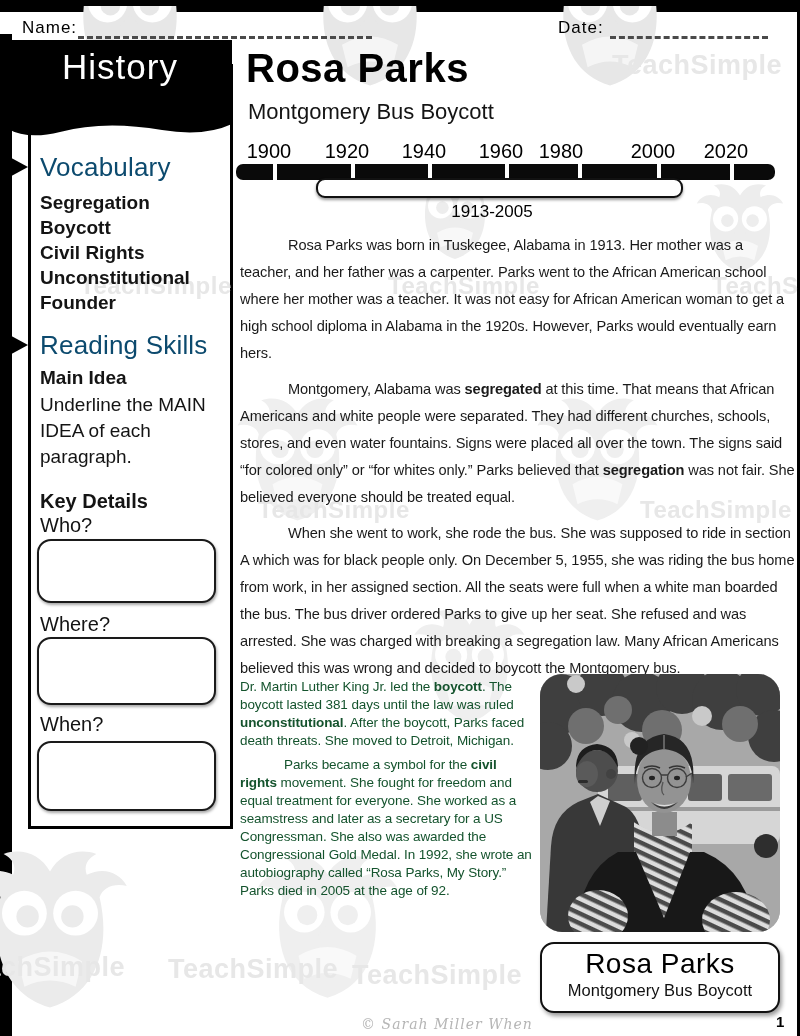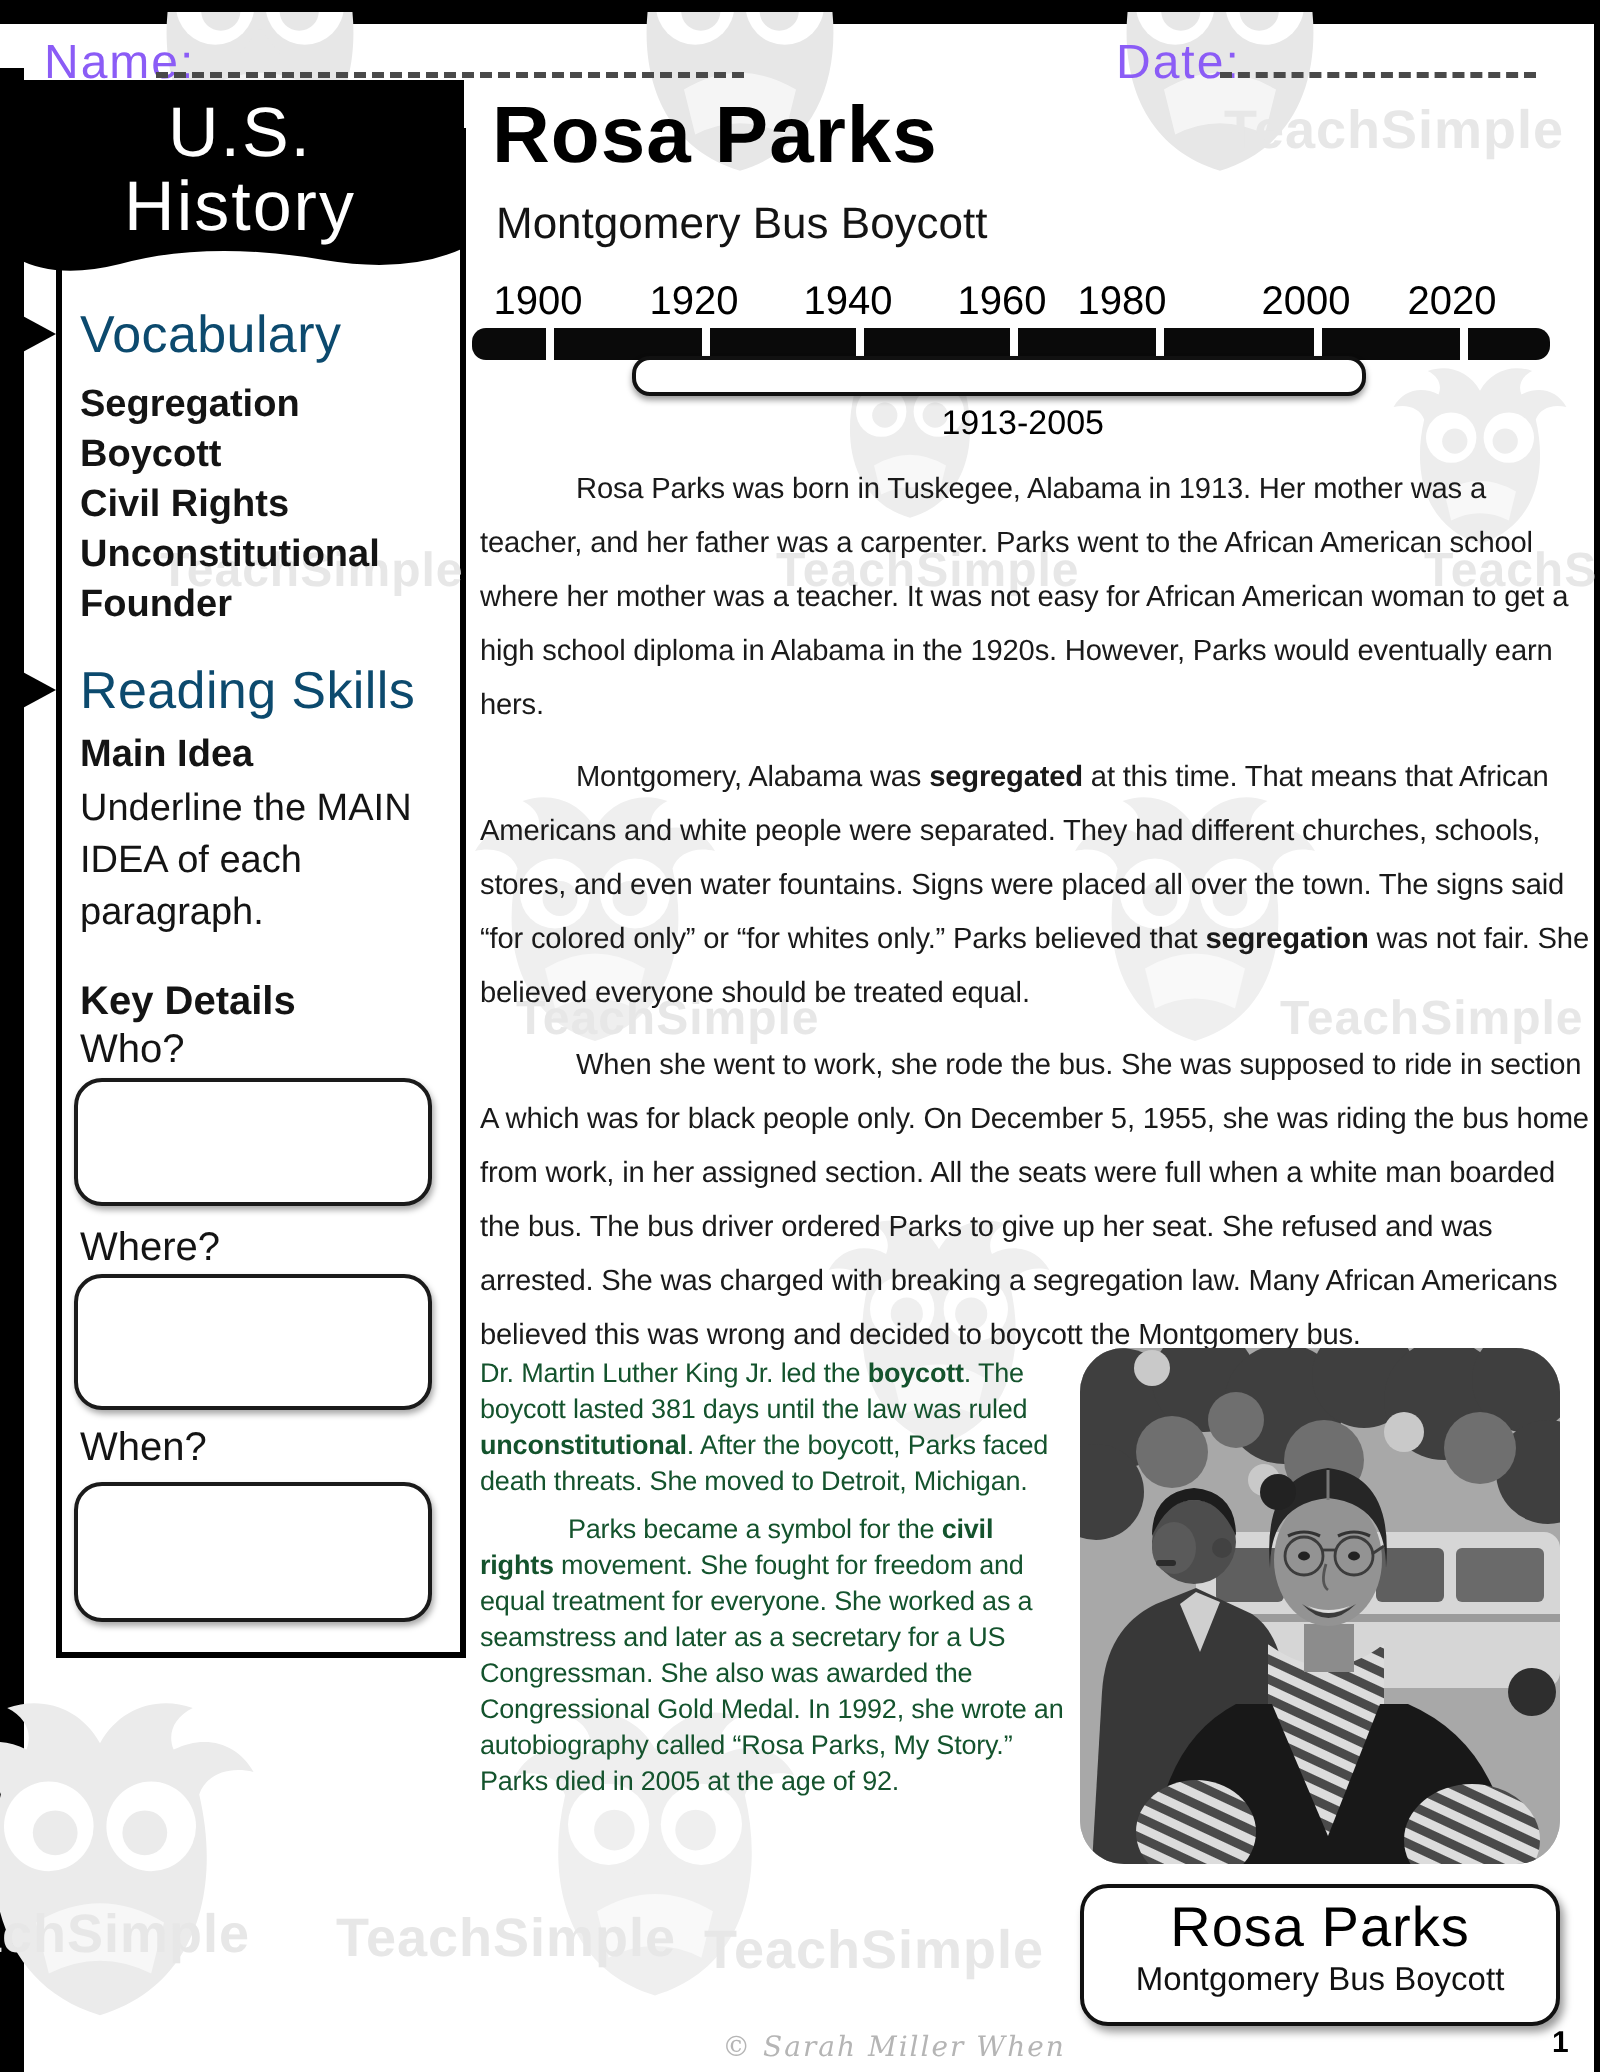"Name:" .hdr-label { color: #8b5cf6 -> #000000; font-size: 24px -> 17px }
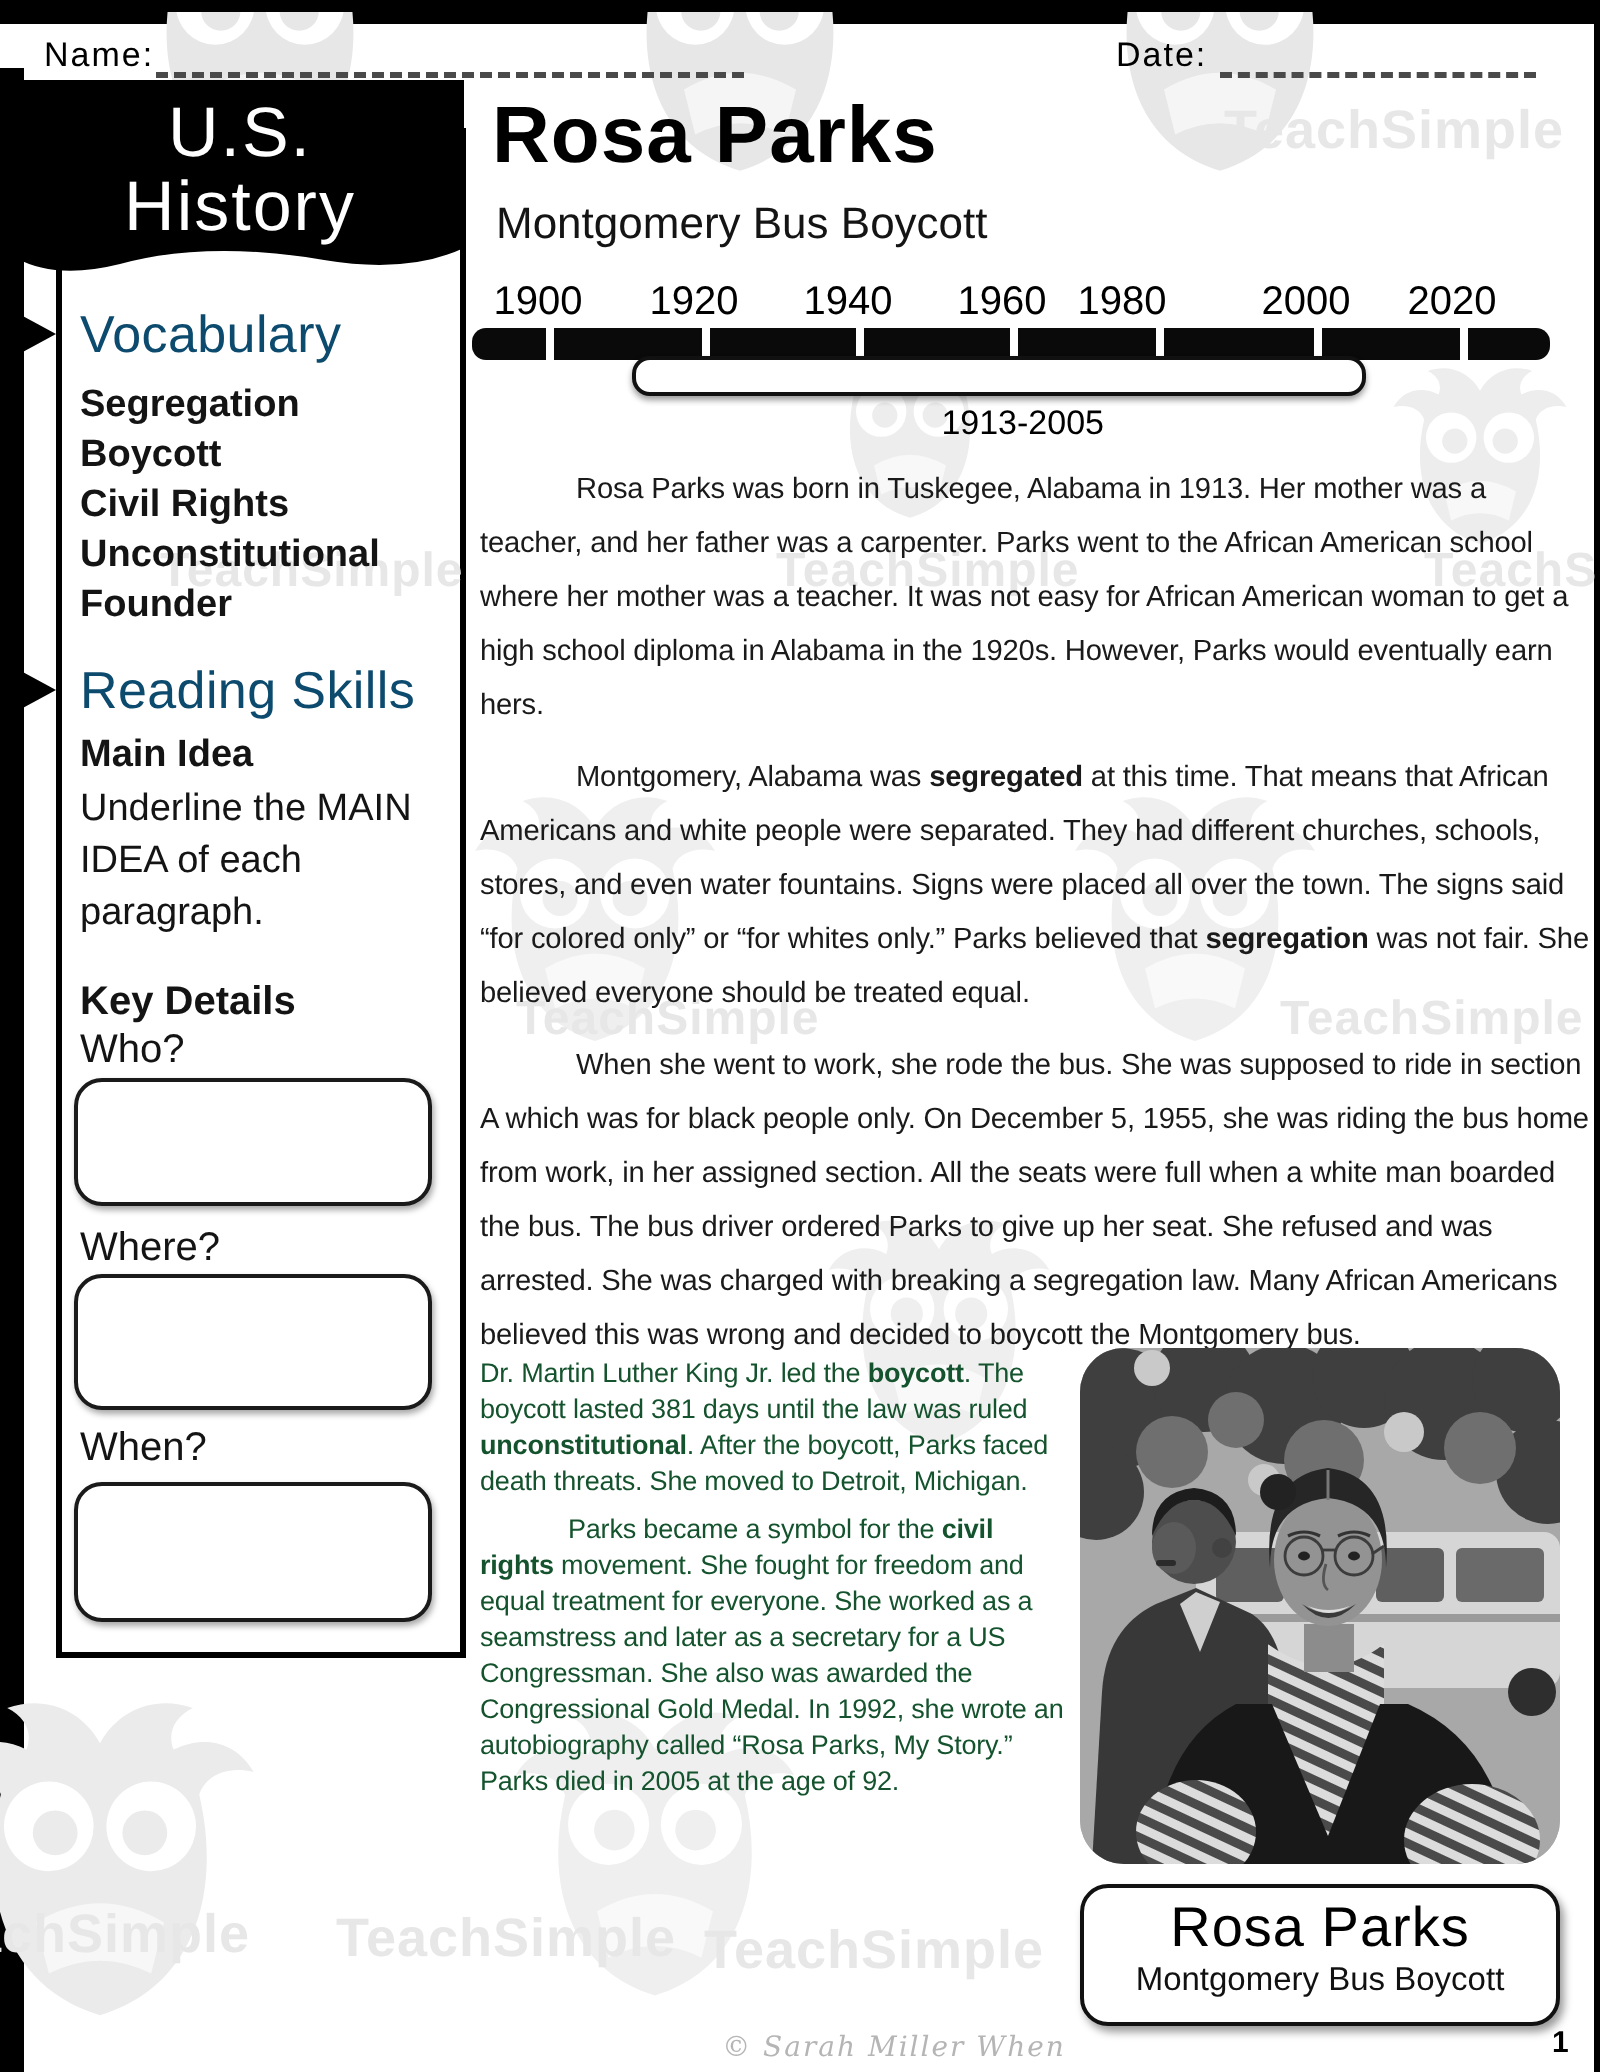"U.S." div { html: <div>U.S.</div> -> none }
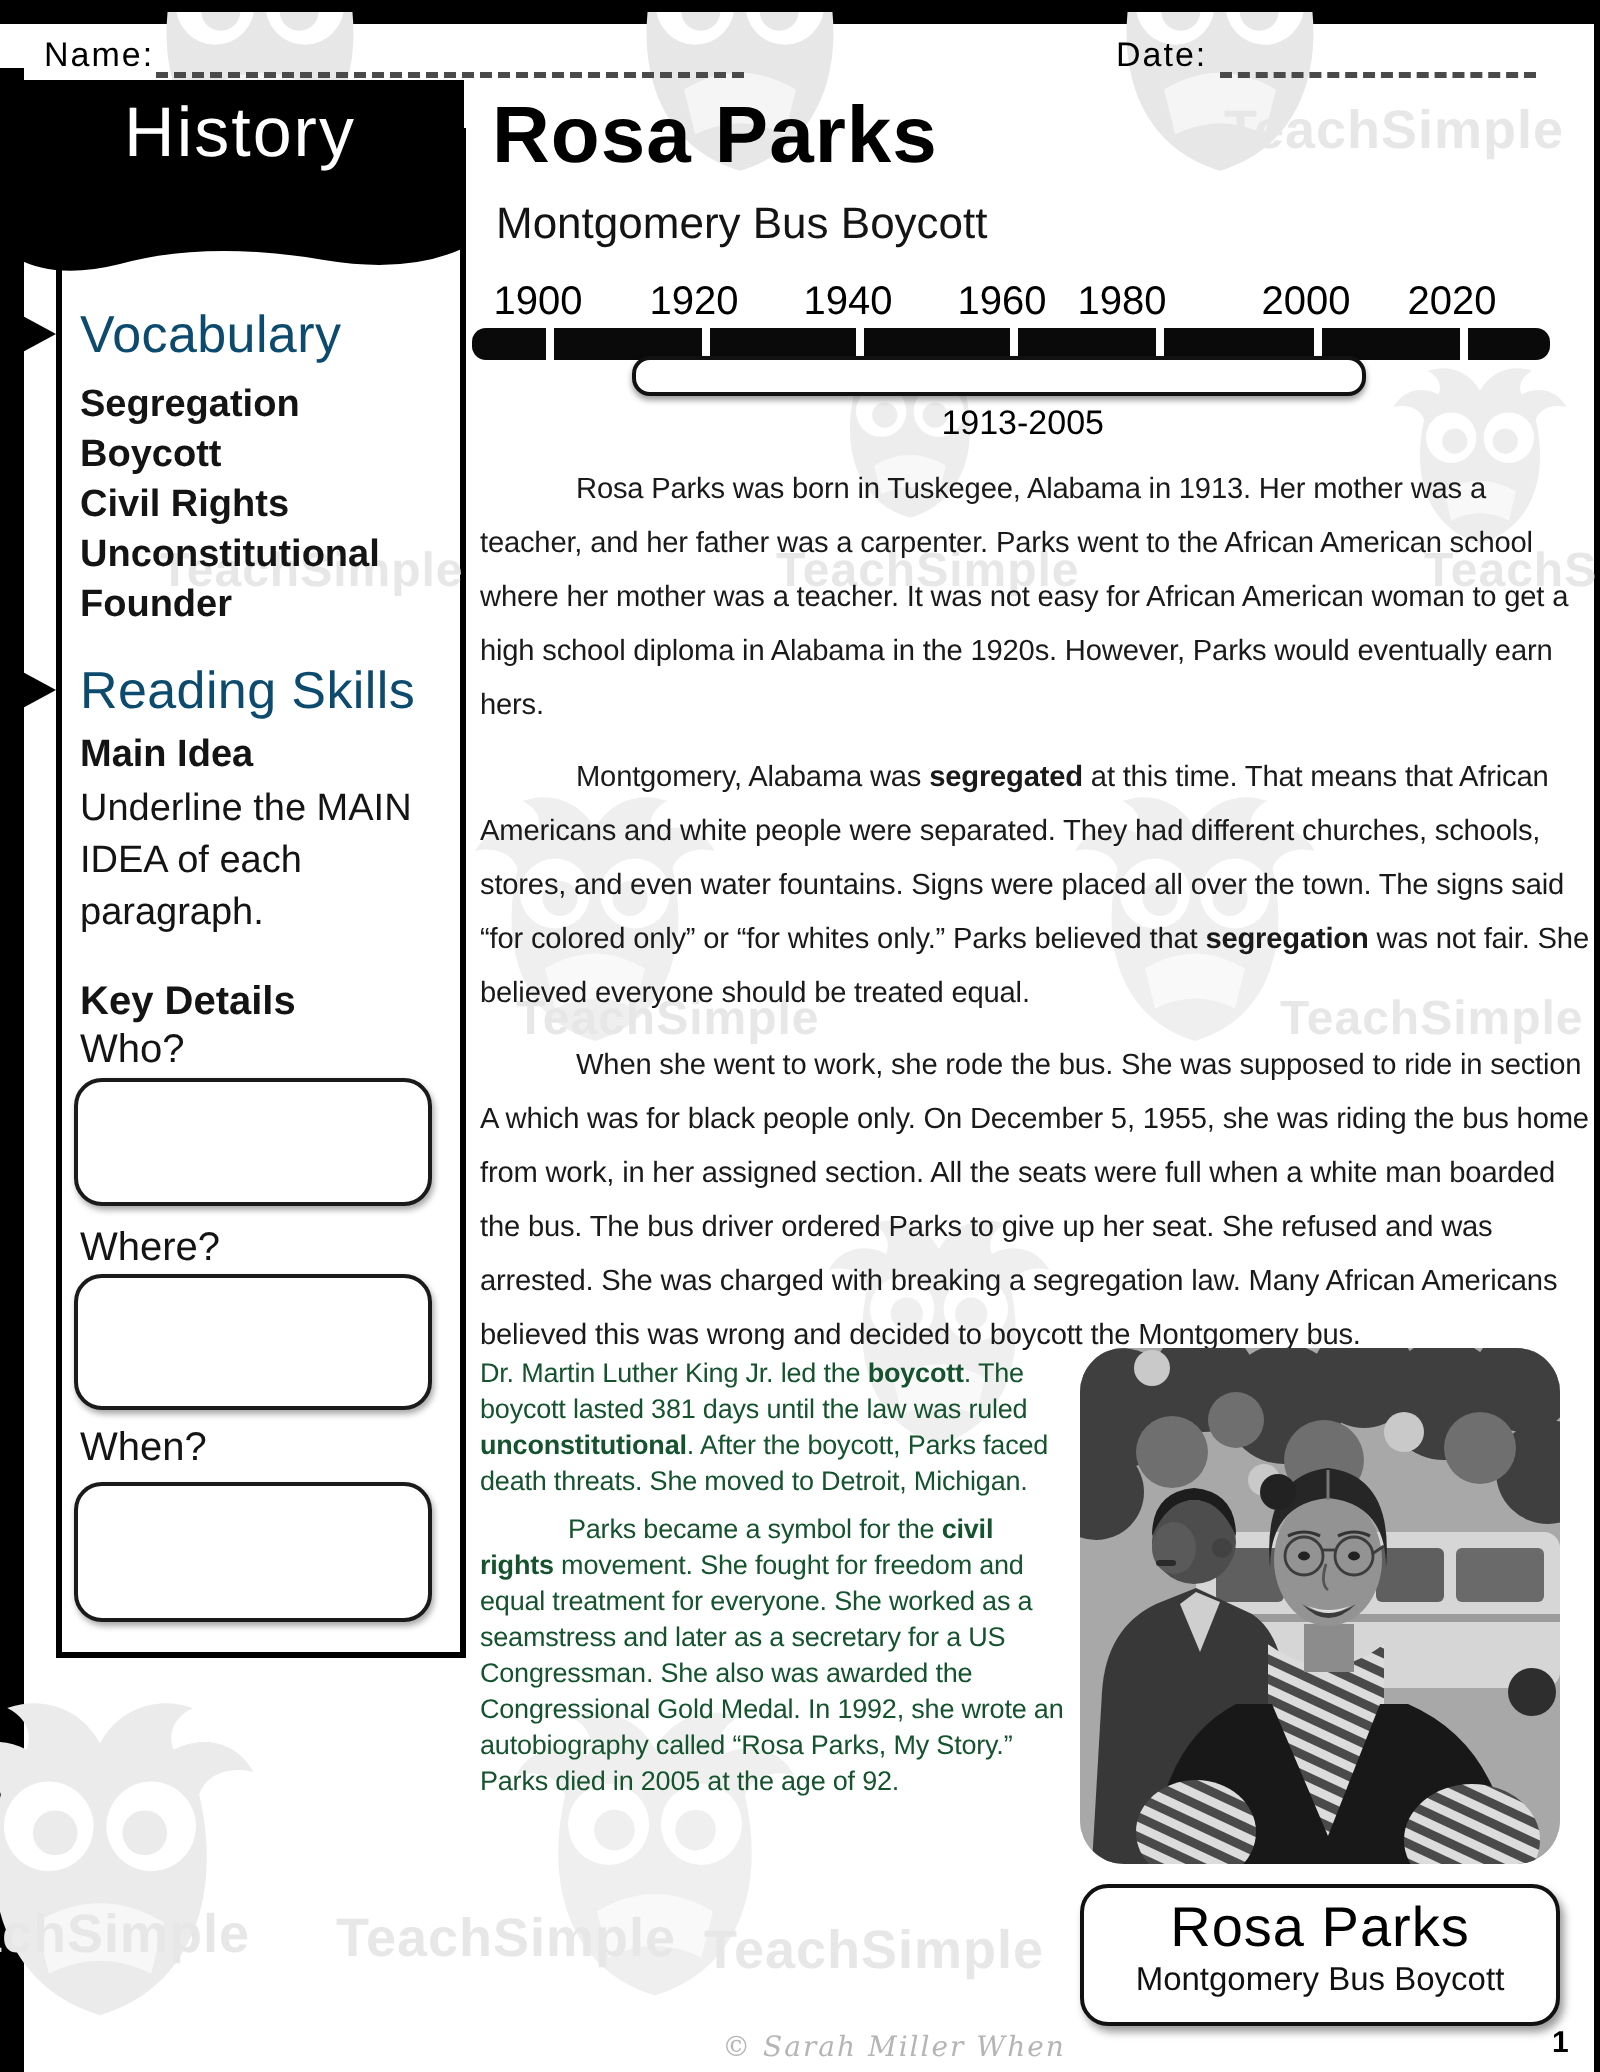"1913-2005" #tl-span-label { text-align: right -> center }
